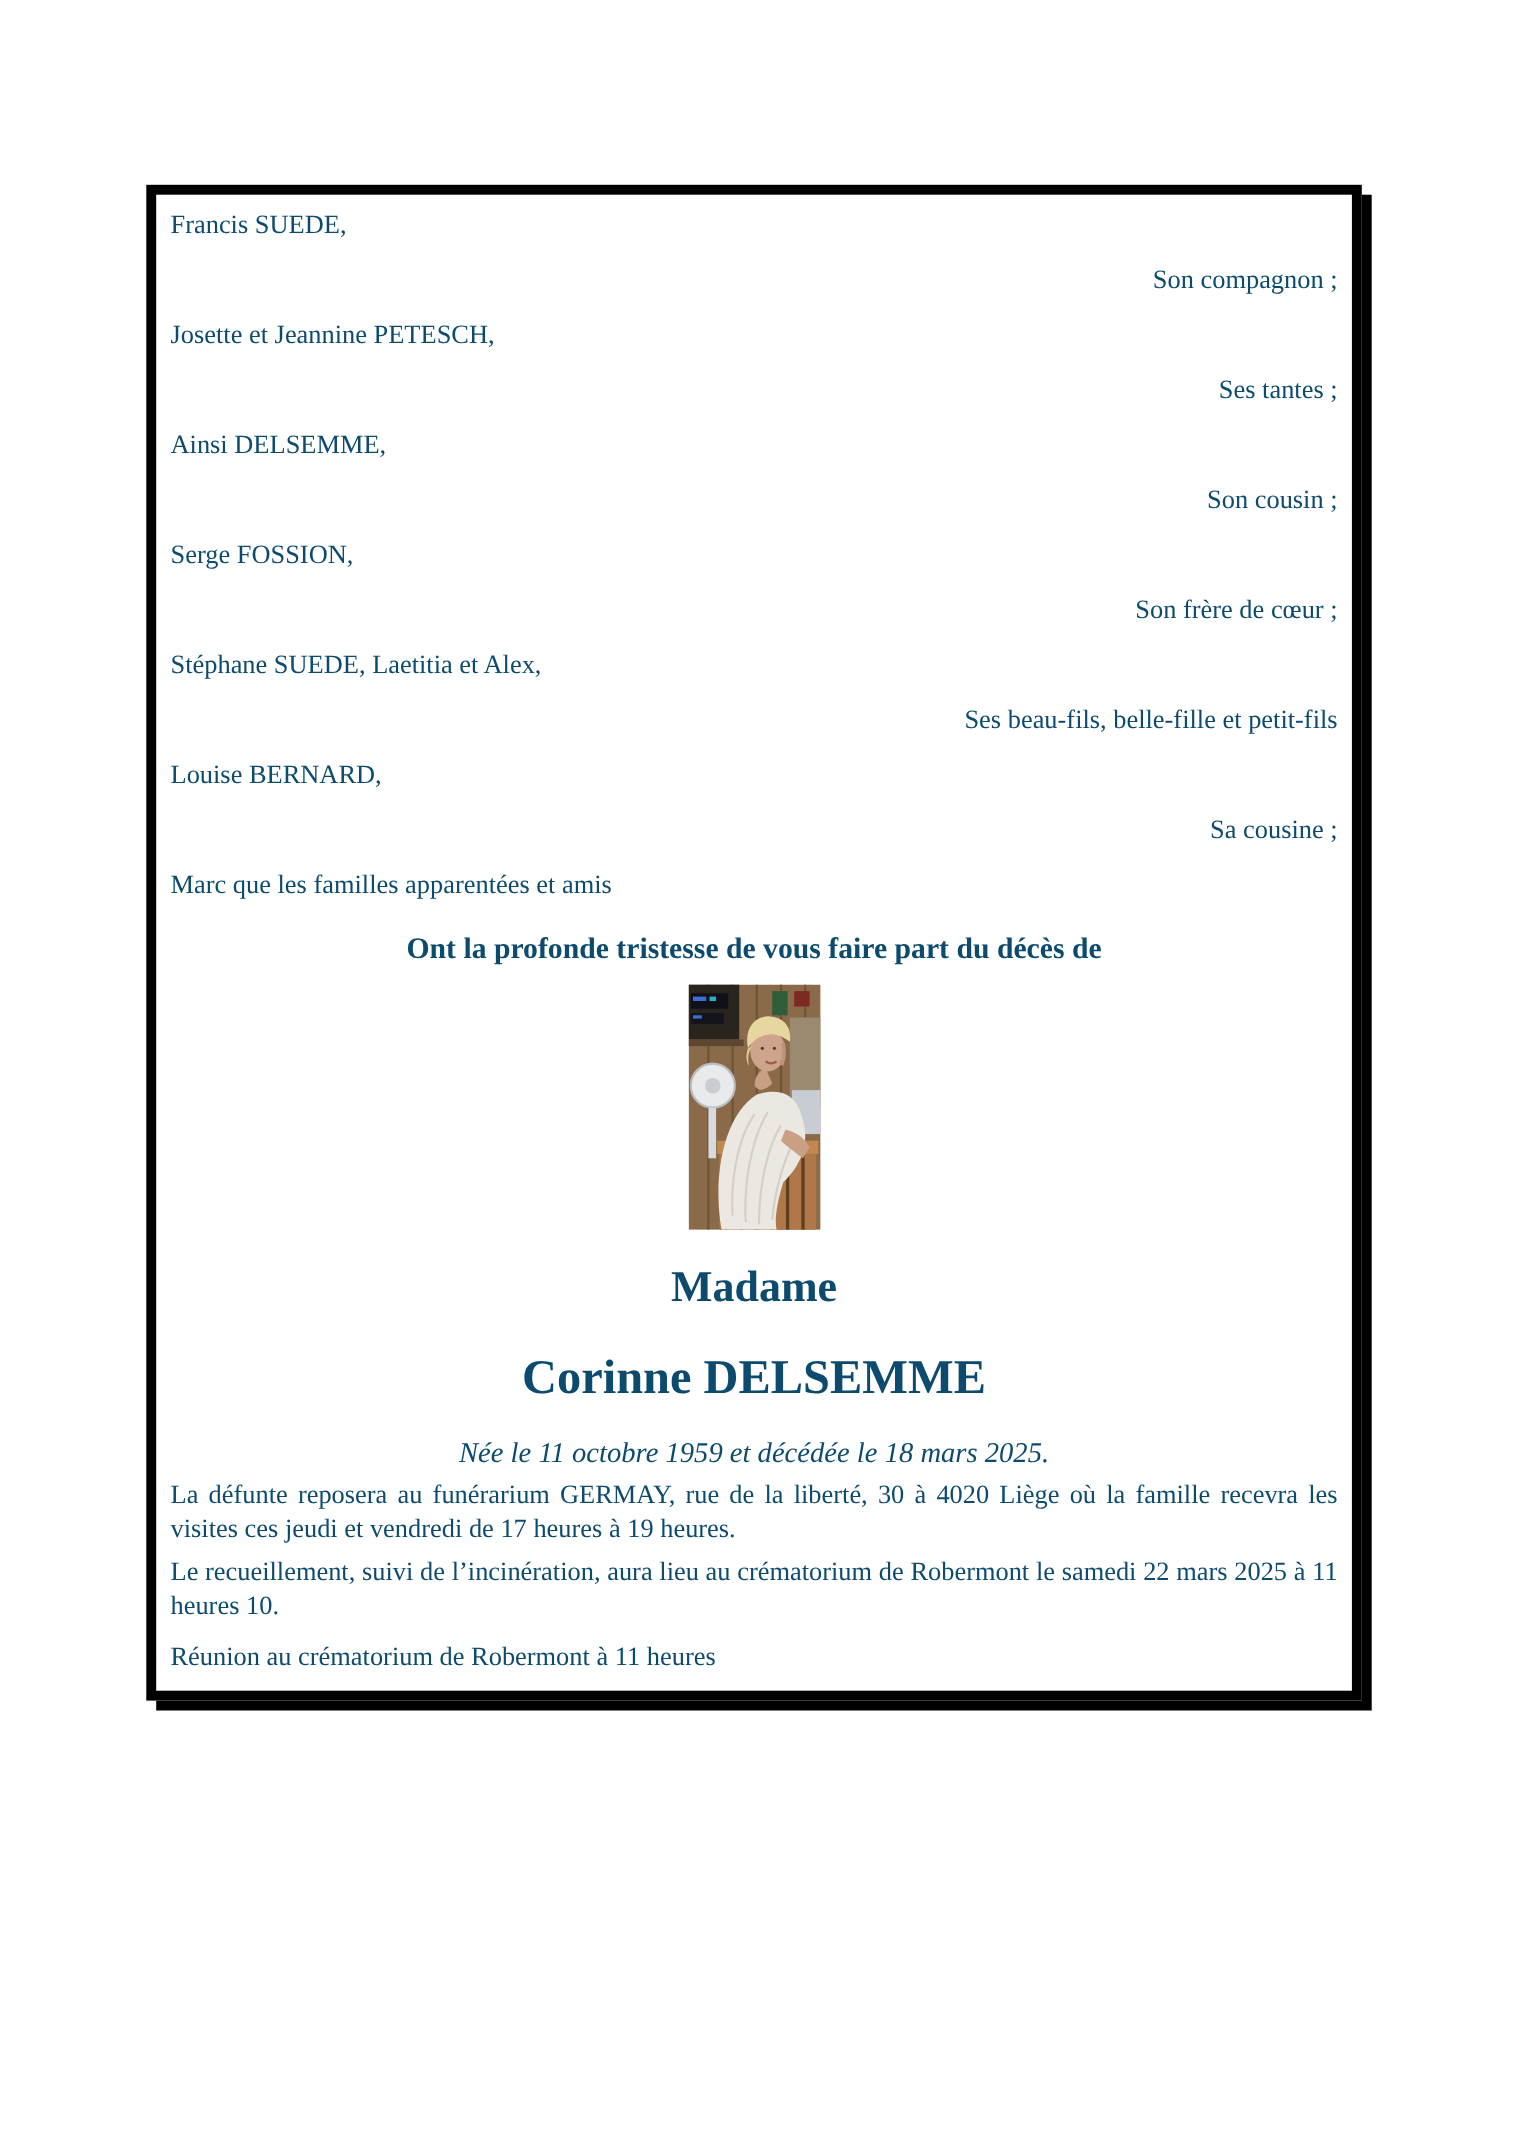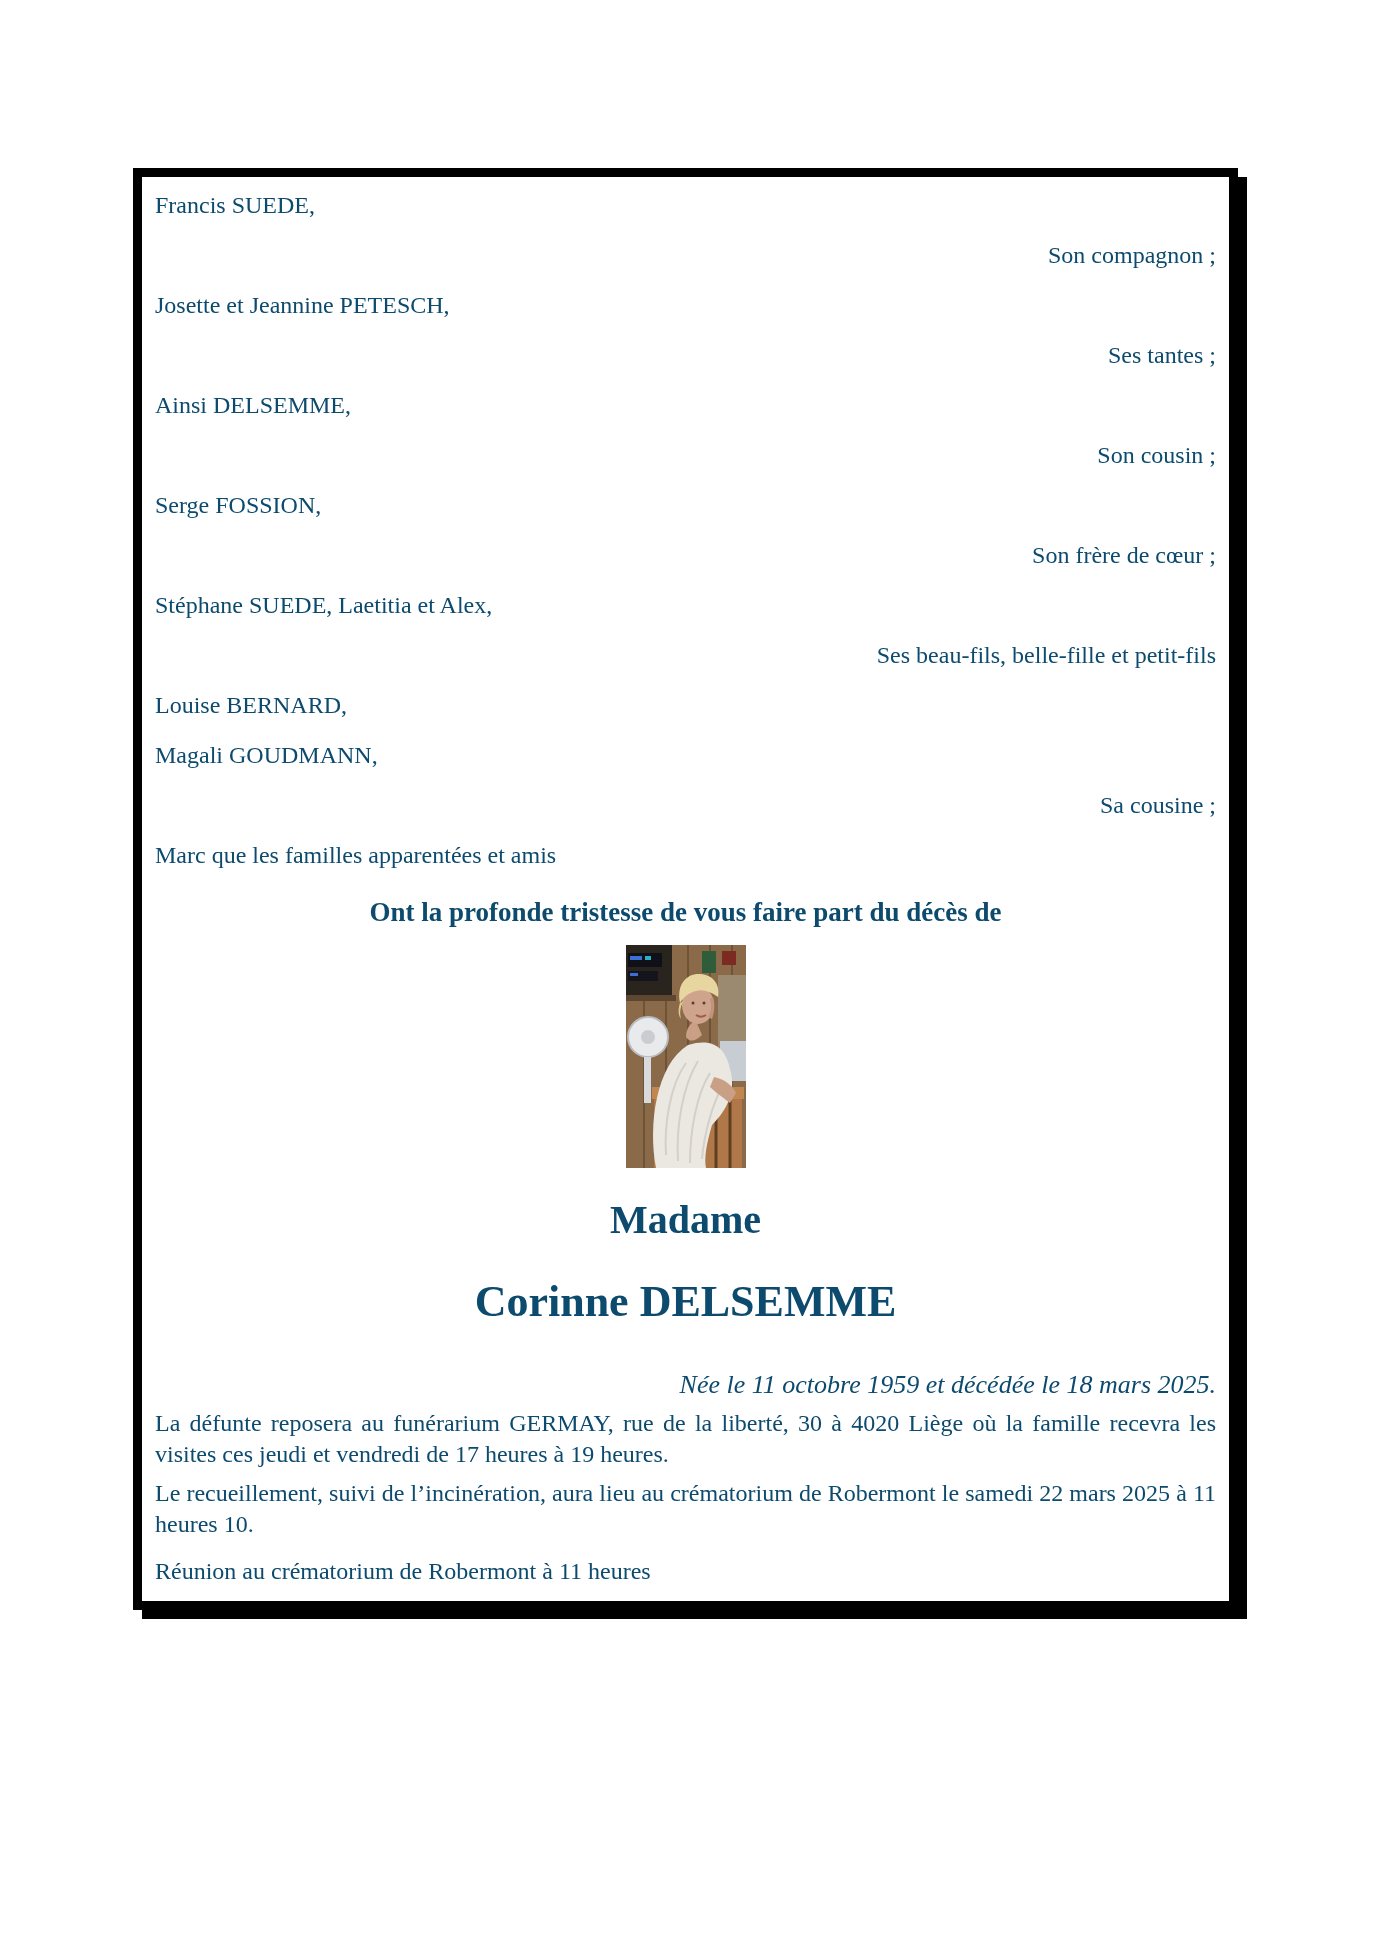"Magali GOUDMANN," p.name-line { html: <p>Magali GOUDMANN,</p> -> none }
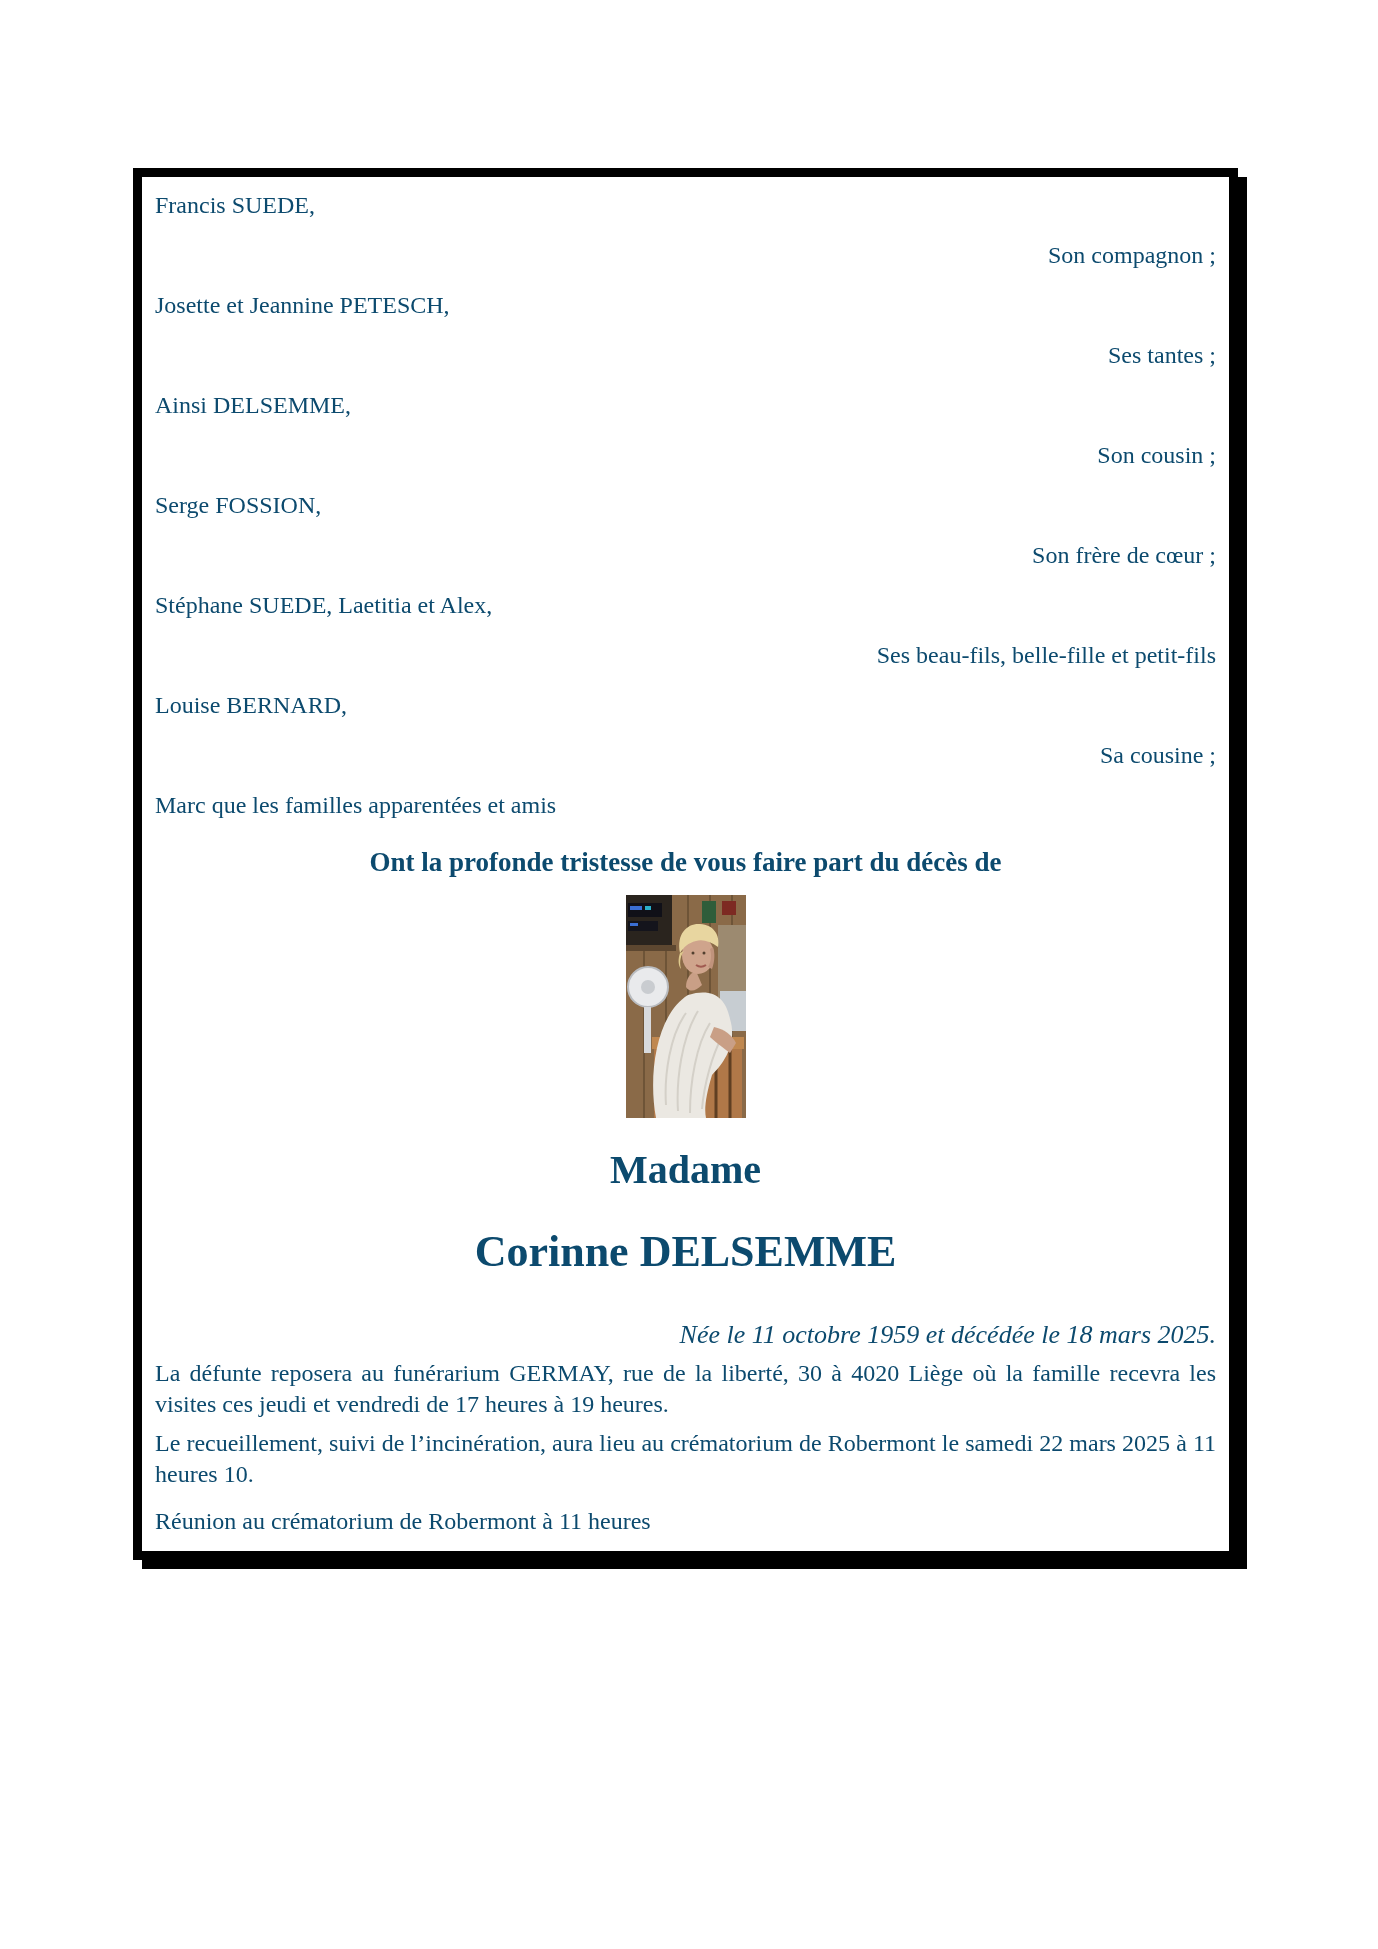"Née le 11 octobre 1959" .dates { margin: 44px 0 0 0 -> 30px 0 0 0; text-align: right -> center }
